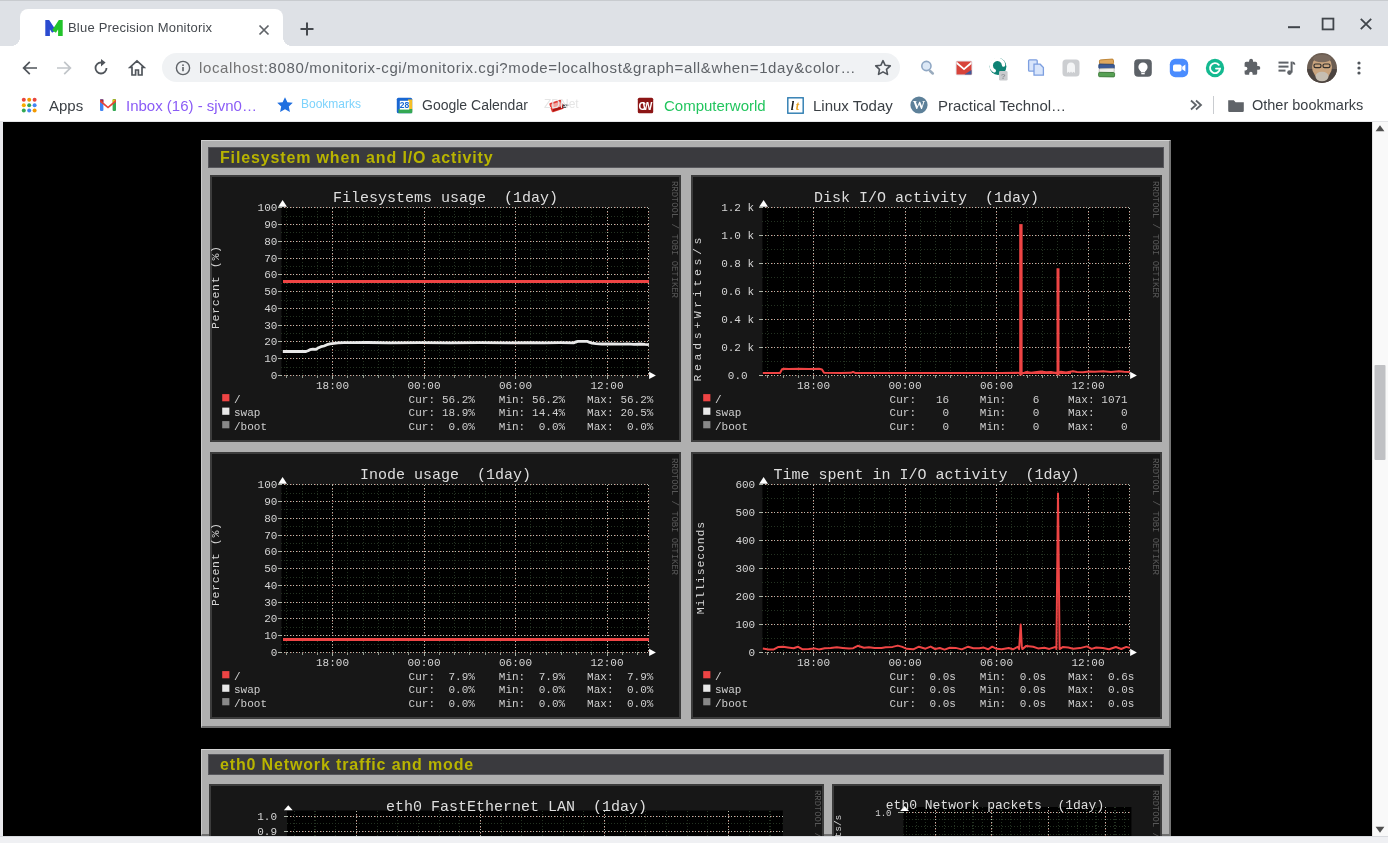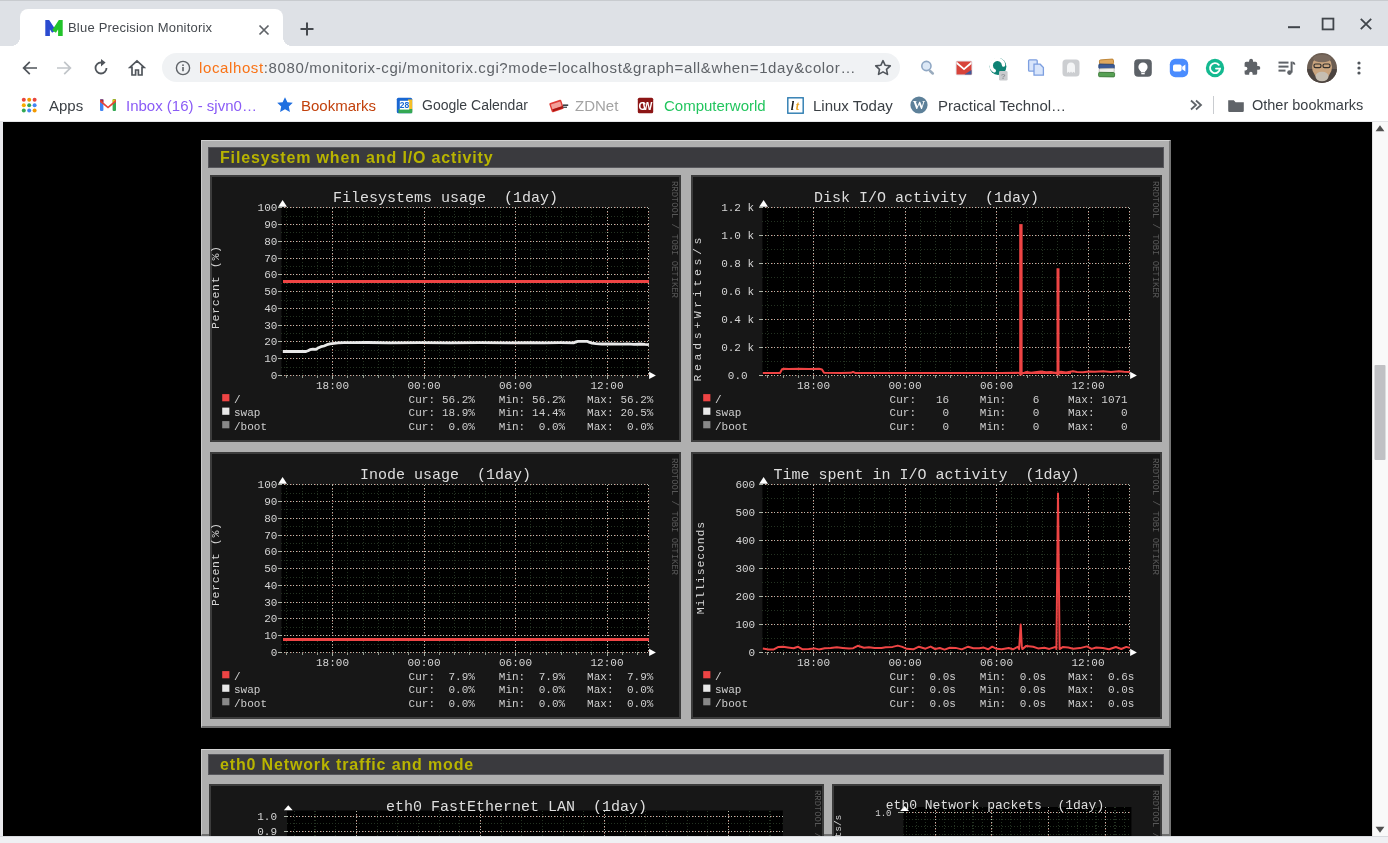"localhost" span { color: #f97316 -> #737373 }
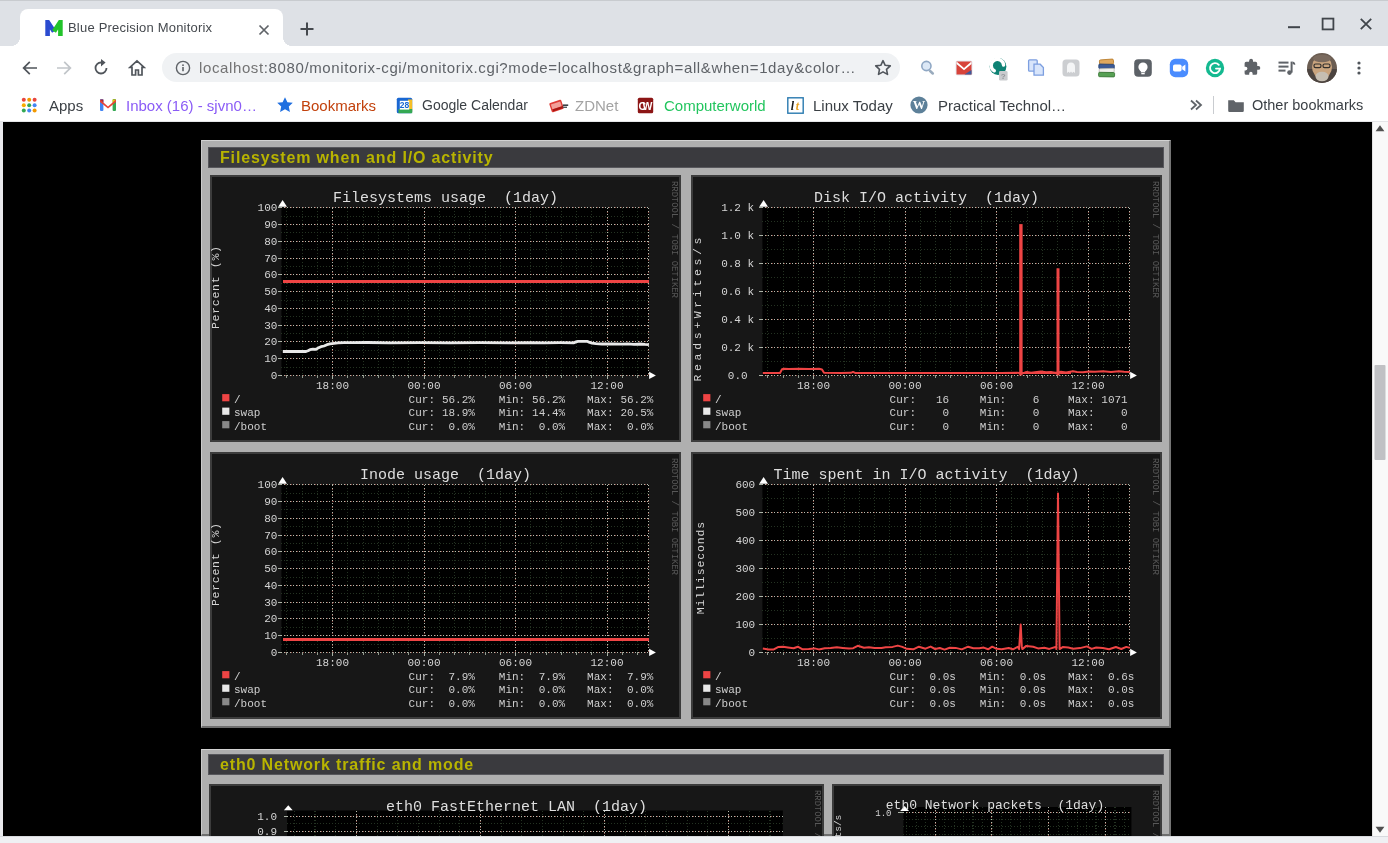"Bookmarks" div { color: #c2410c -> #7dd3fc; font-size: 15px -> 12px }
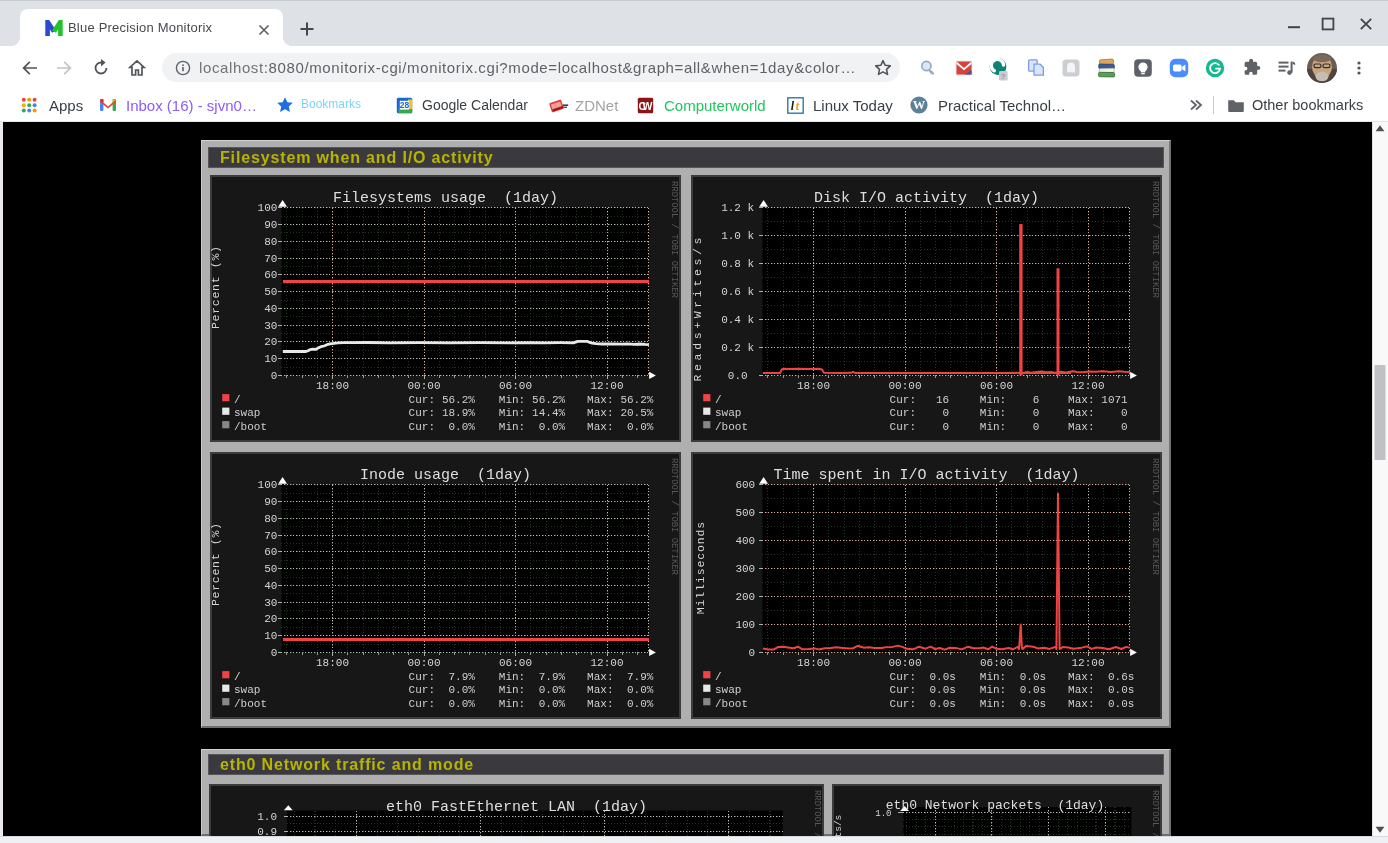"ZDNet" div { color: #a3a3a3 -> #e5e5e5; font-size: 15px -> 12px; left: 575px -> 544px }
